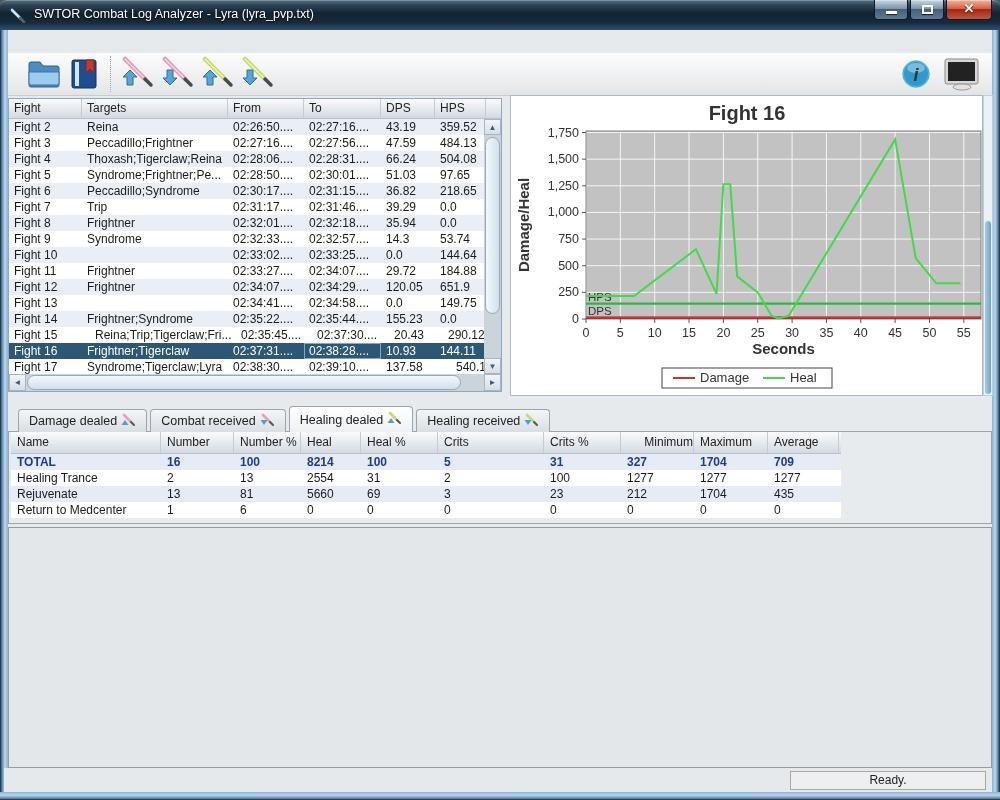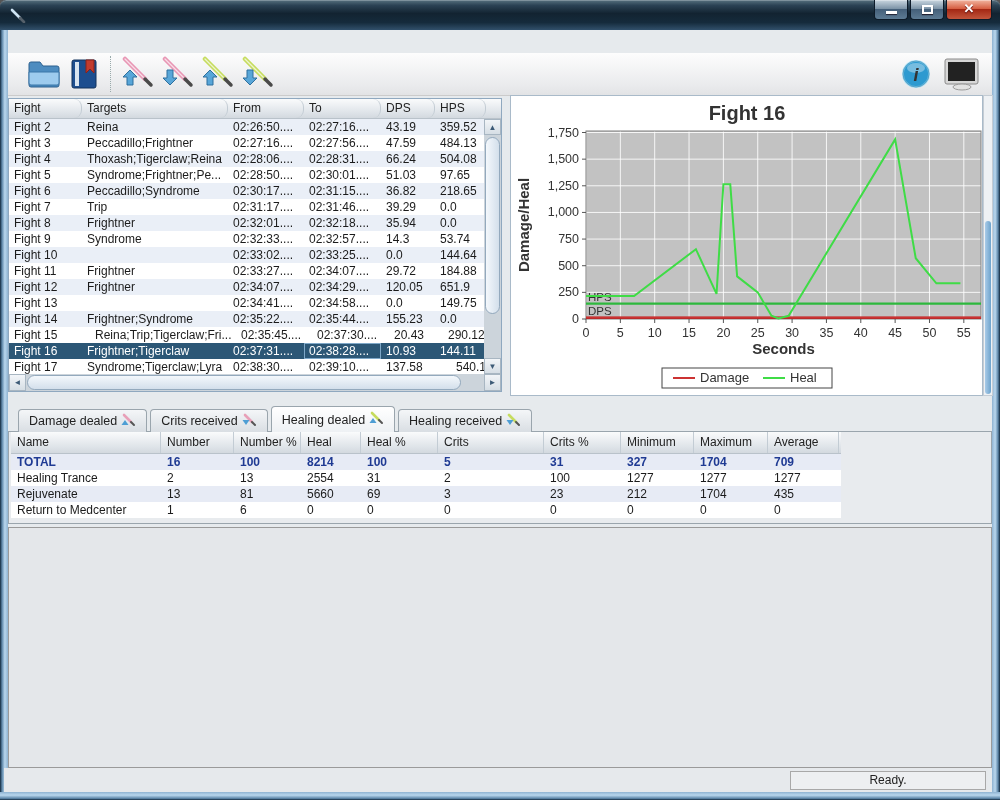"SWTOR Combat Log Analyzer -" span.title-text { html: none -> <span>SWTOR Combat Log Analyzer - Lyra (lyra_pvp.txt)</span> }
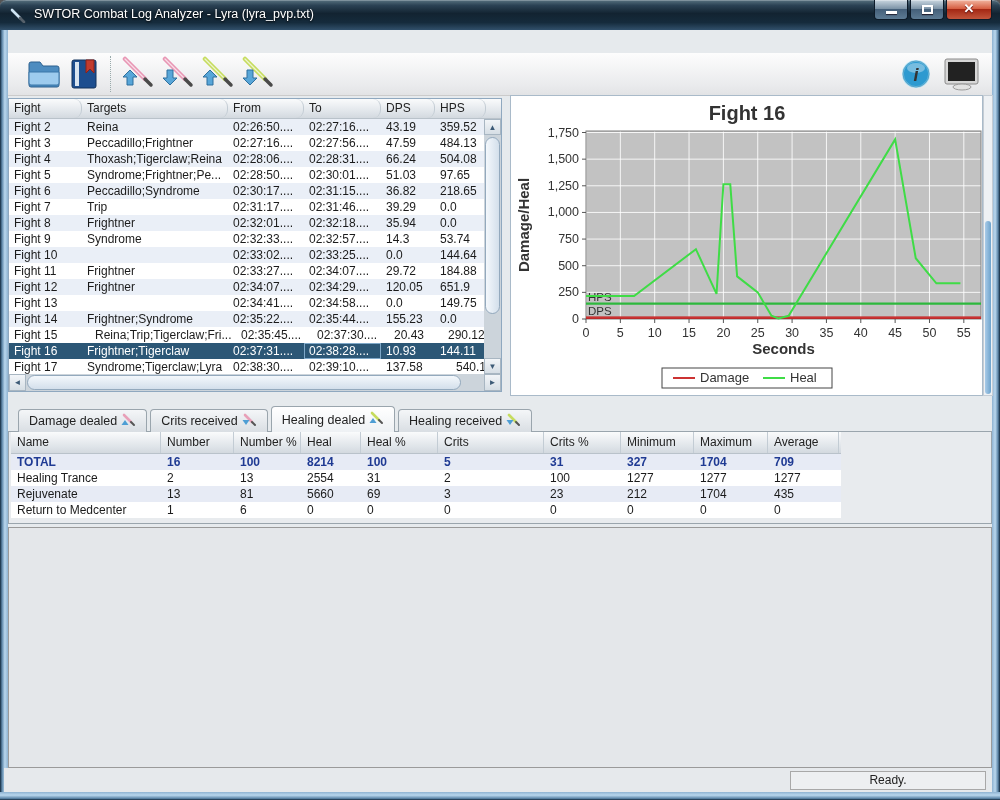"Fight" .fhead span { border-radius: 8px -> none }
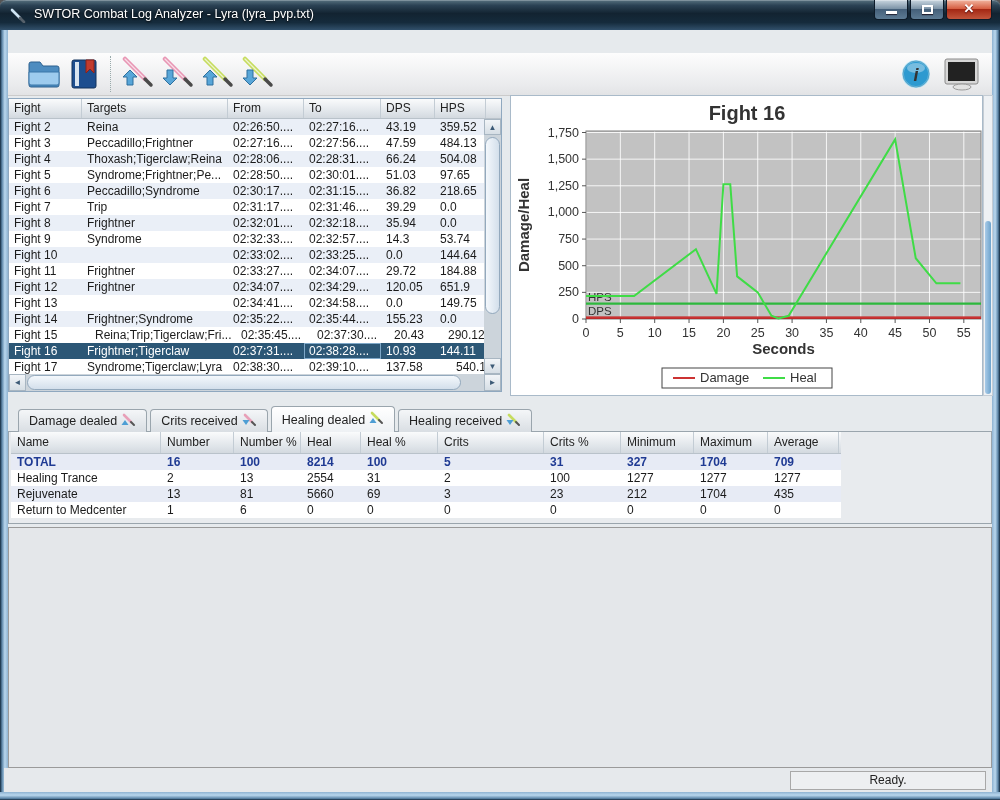"Crits received" span { text: Crits -> Combat }
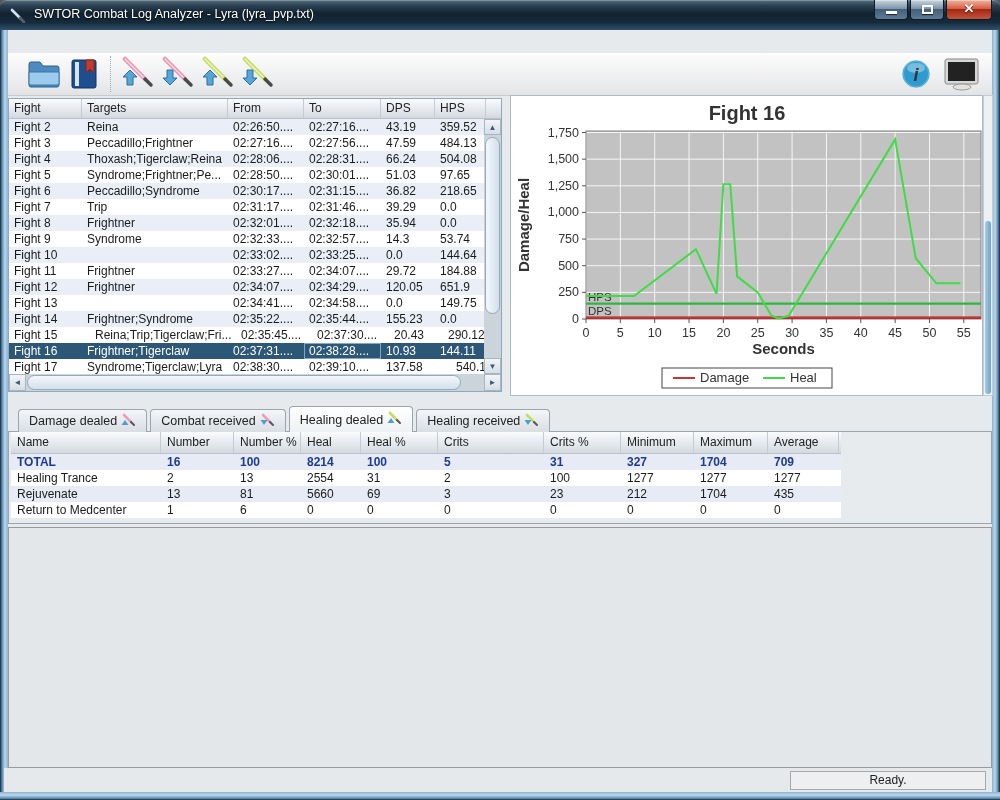"Minimum" span { text-align: none -> right }
